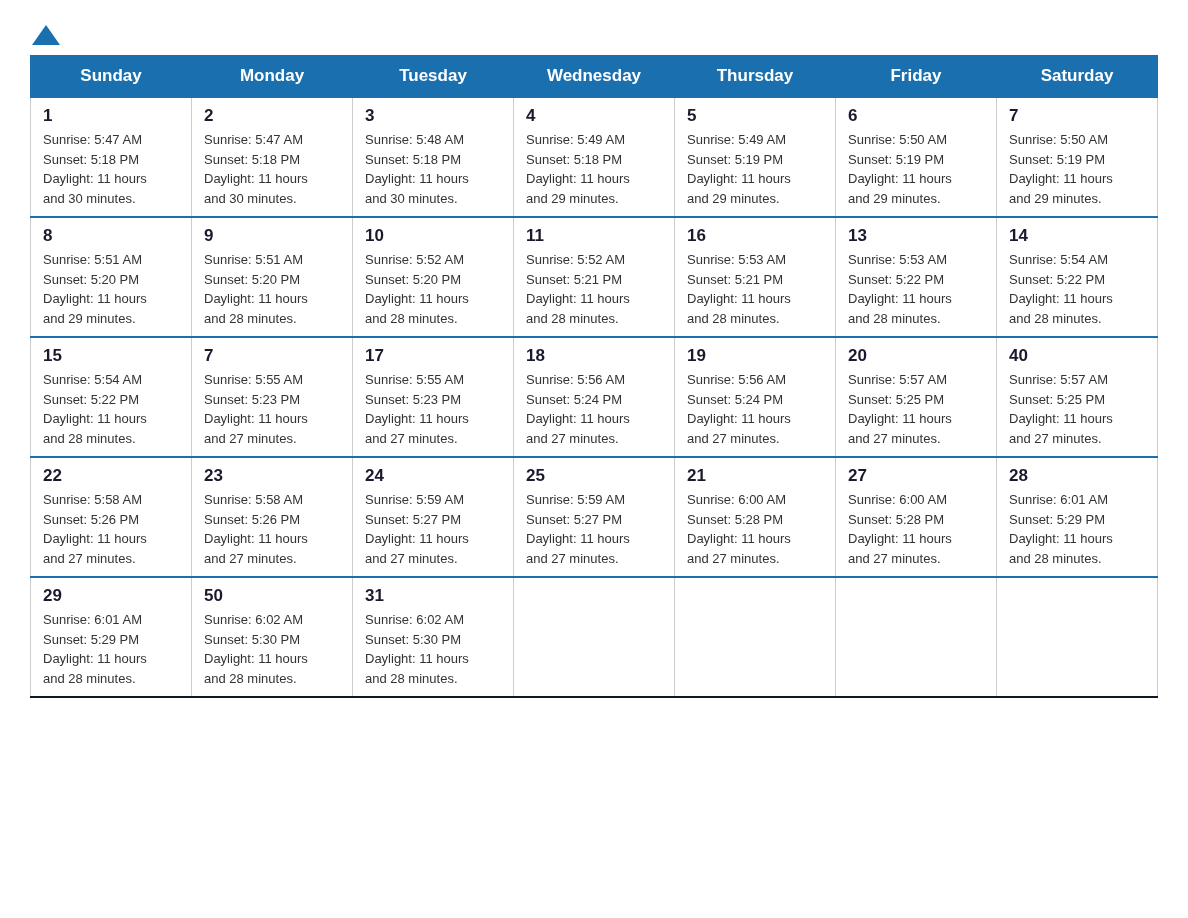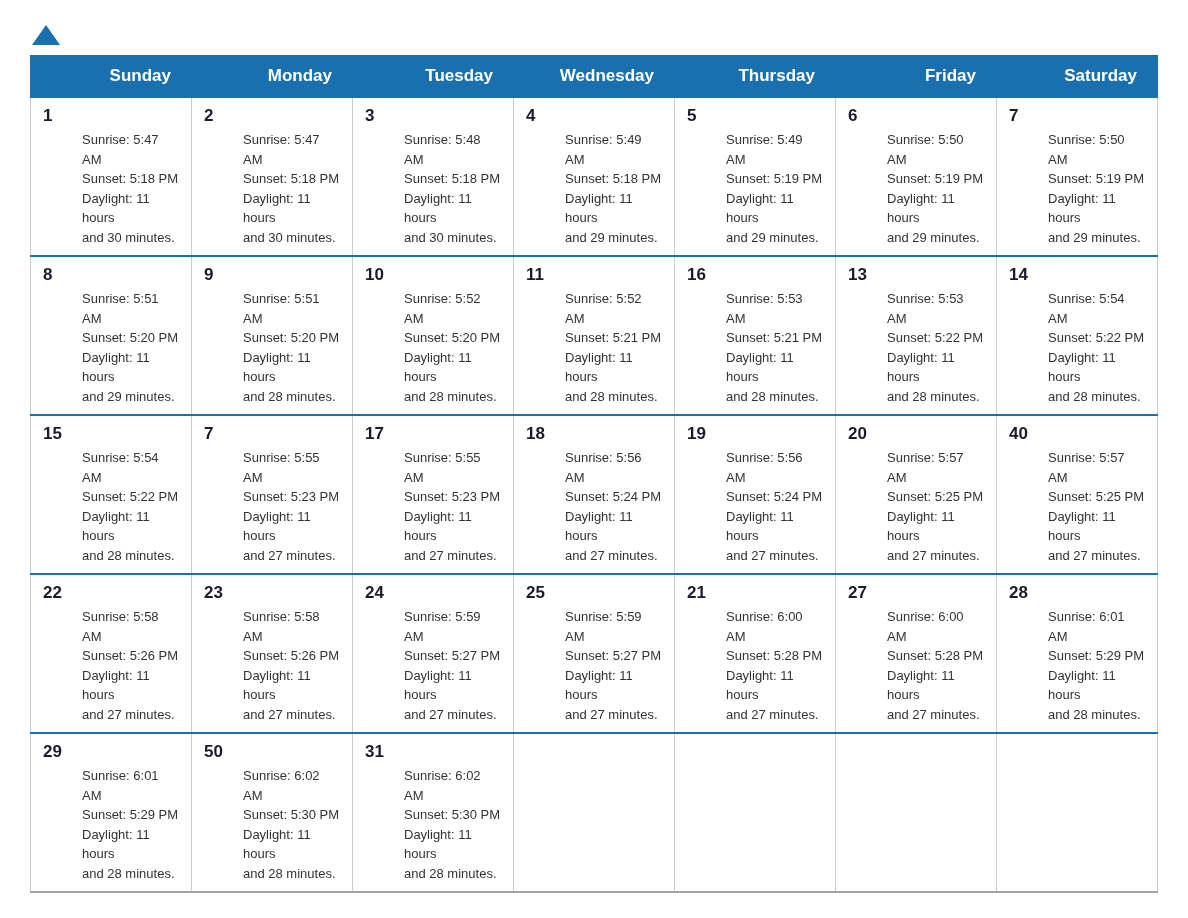"Sunday" .calendar thead th { text-align: right -> center }
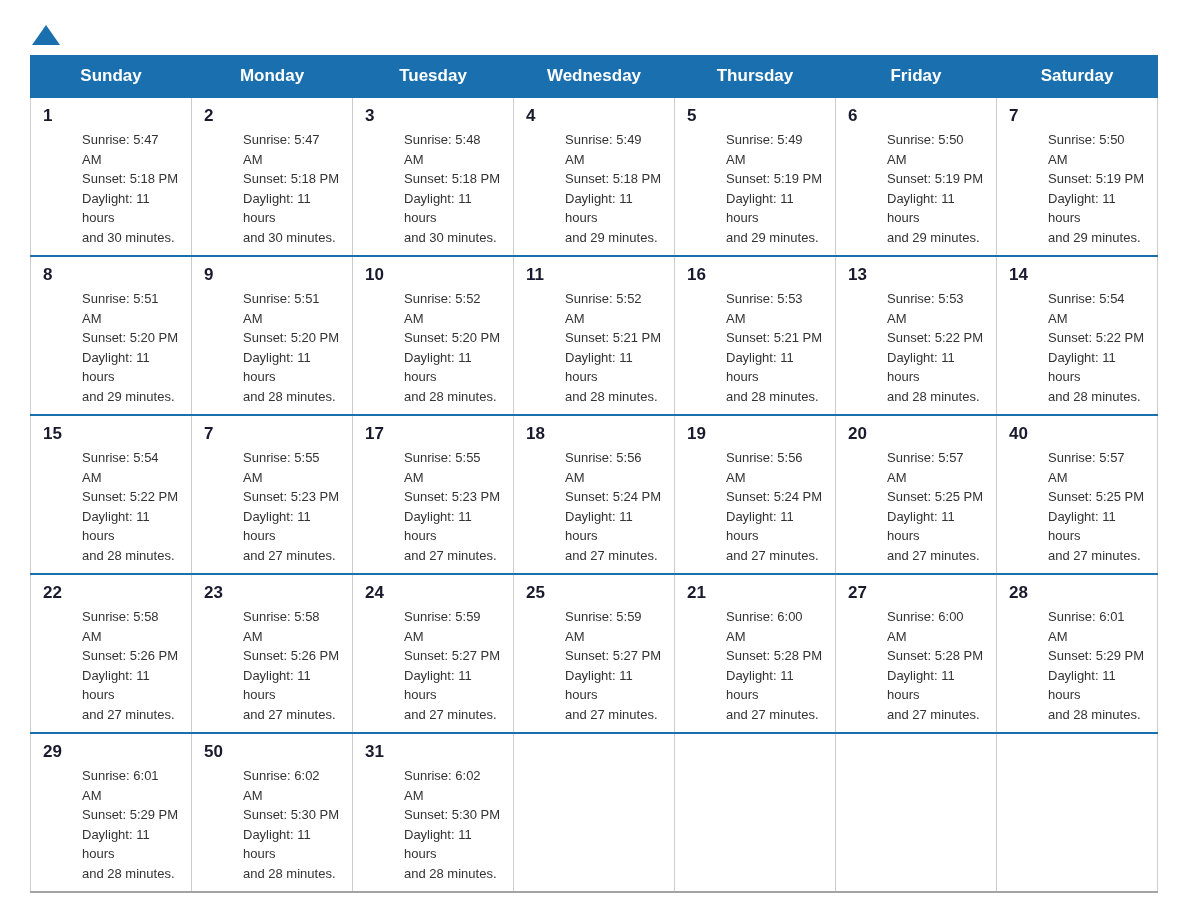"Sunrise: 5:47 AM" .day-info { margin-left: 39px -> none }
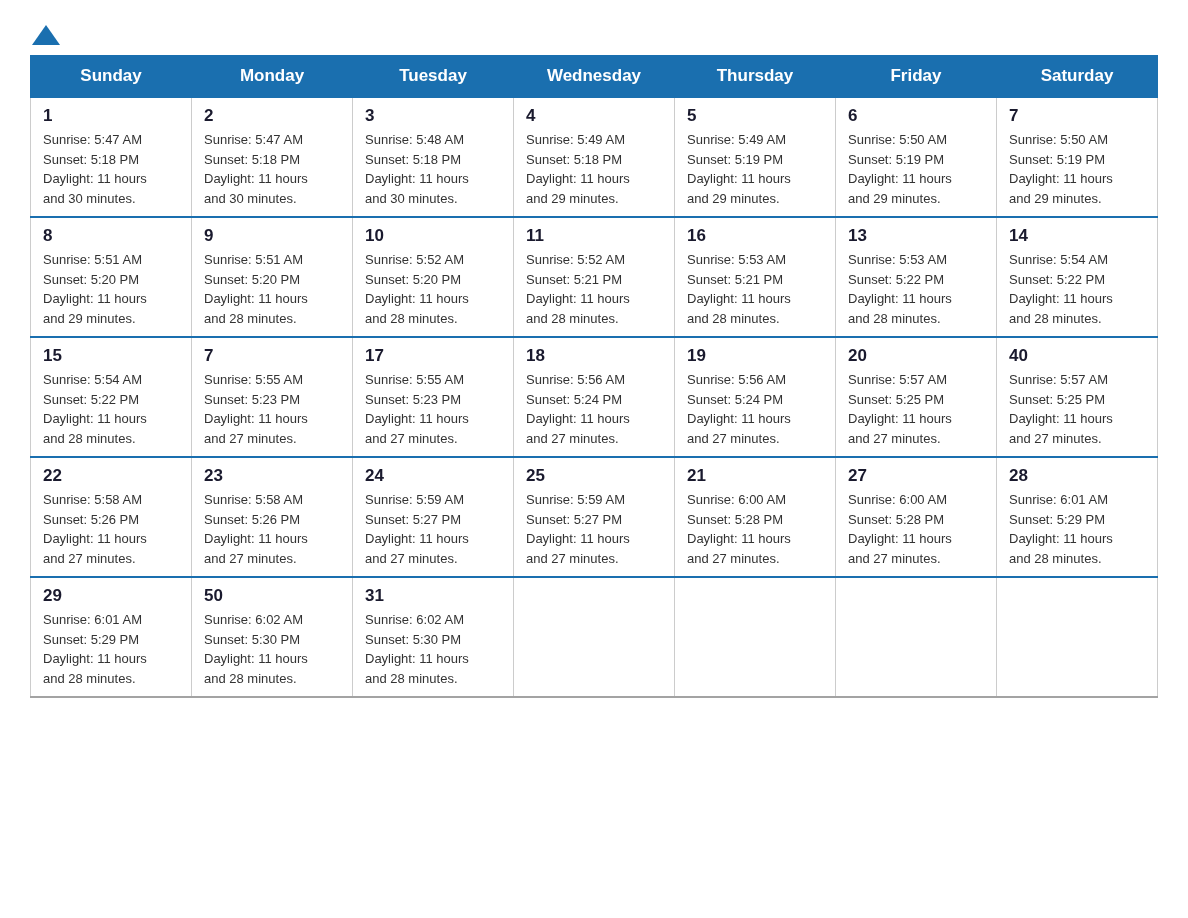"29" .calendar tbody tr:last-child td { border-bottom: 2px solid #a3a3a3 -> 2px solid #0f172a }
